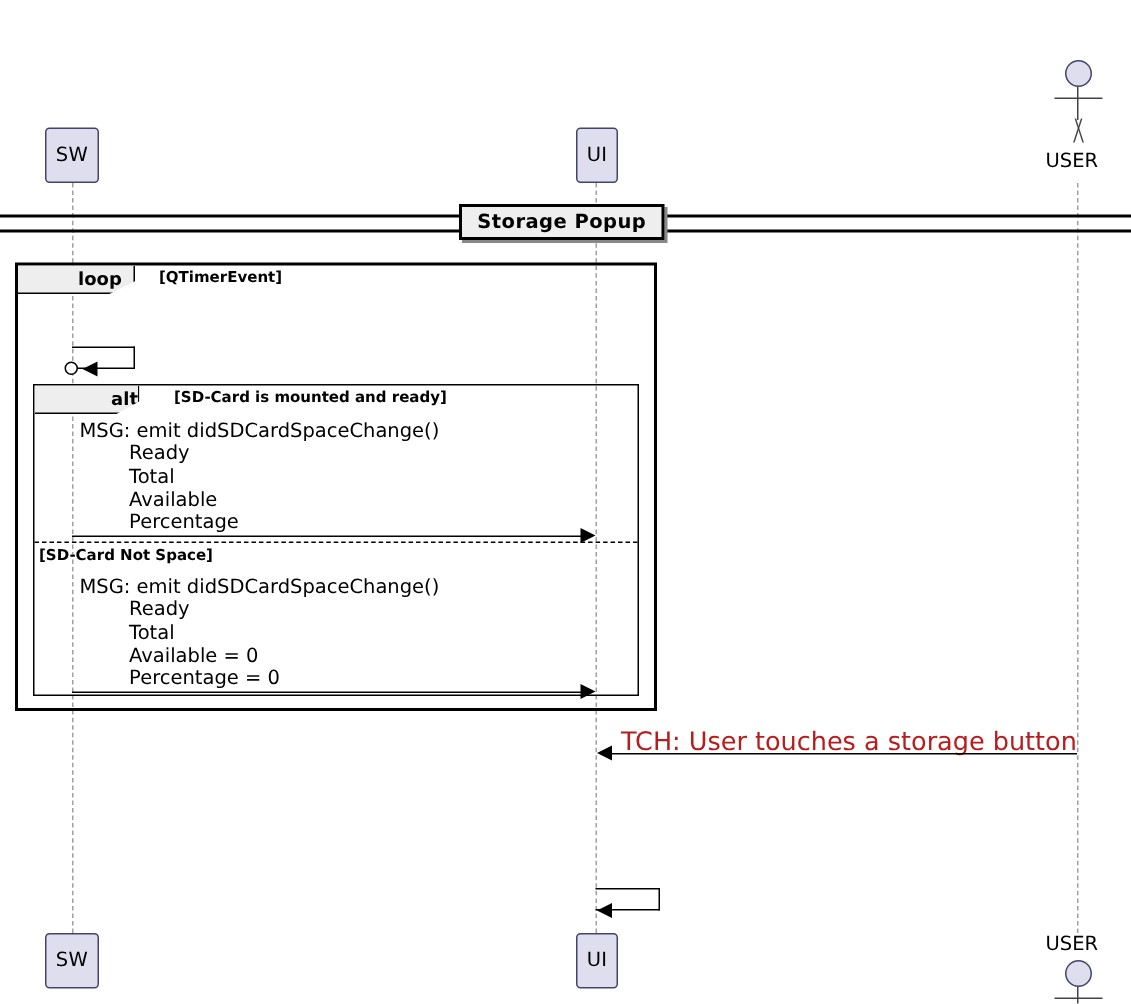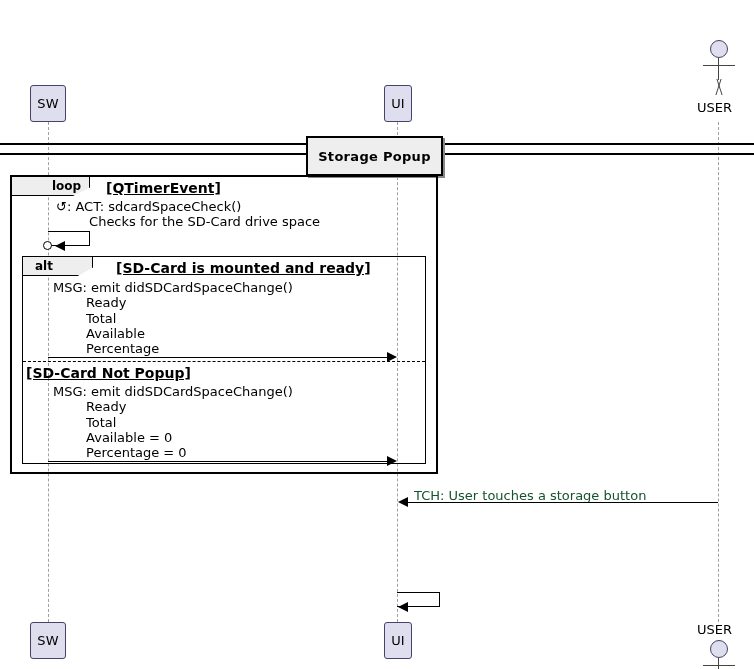"Storage Popup" div.divider-box { height: 40px -> 24px }
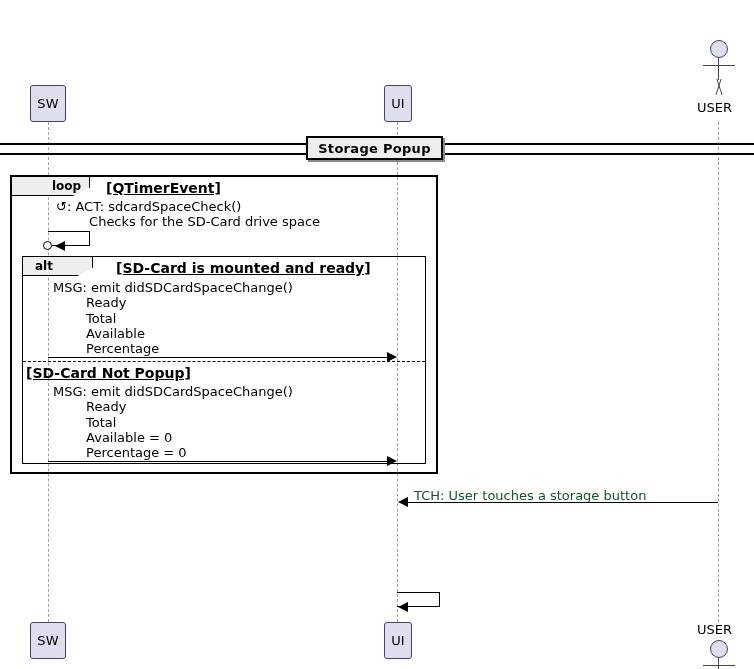"[QTimerEvent]" .frag-label { font-size: 14px -> 10px; text-decoration: underline -> none }
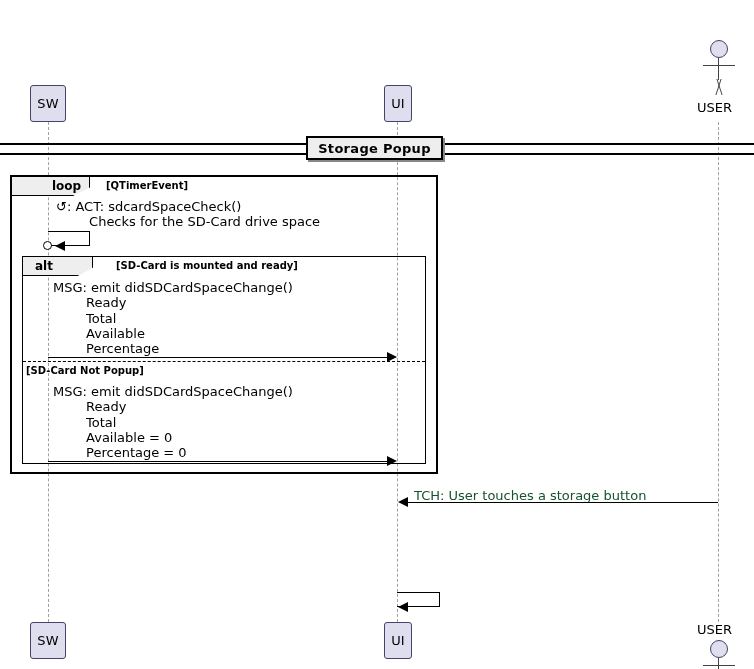"↺: ACT: sdcardSpaceCheck()" div.txt-block { html: <div>↺: ACT: sdcardSpaceCheck() Checks for the SD-Card drive space</div> -> none }
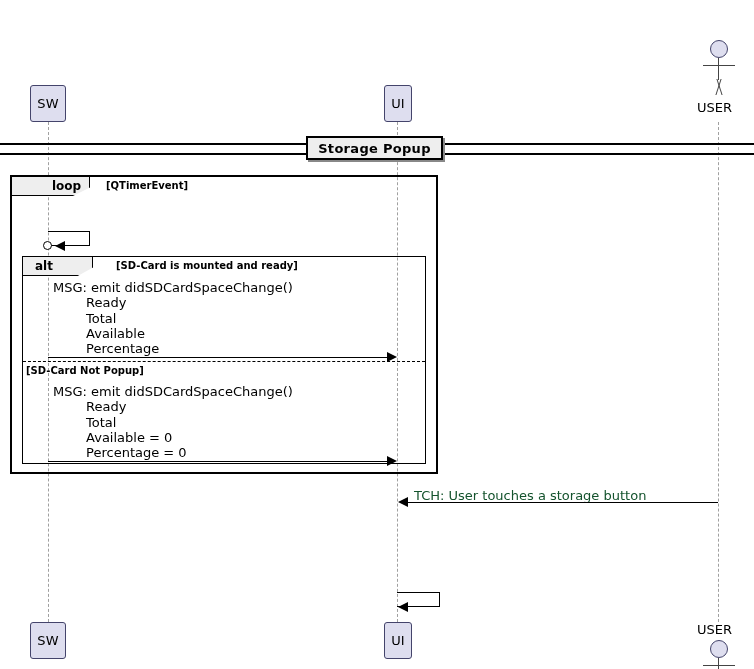"alt" div.frag-tab { justify-content: none -> flex-end }
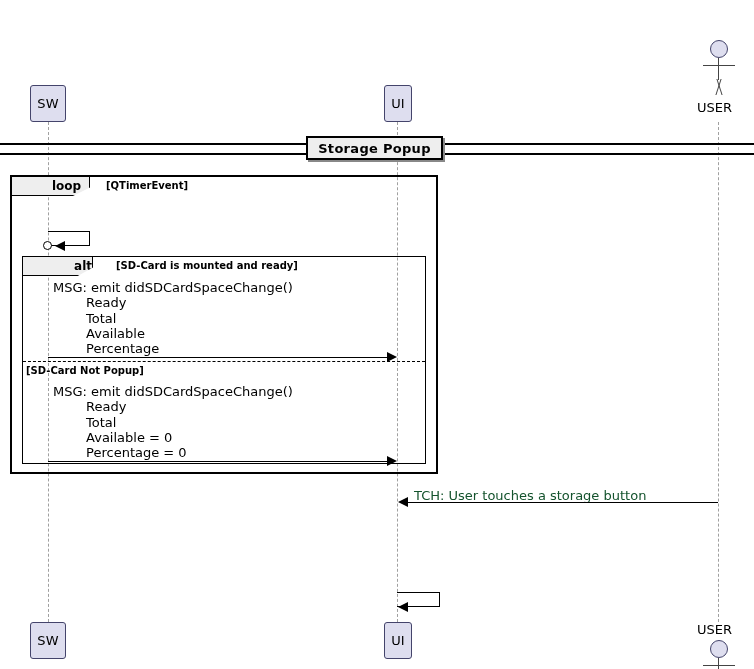"[SD-Card Not Popup]" div.frag-label { text: Popup -> Space }
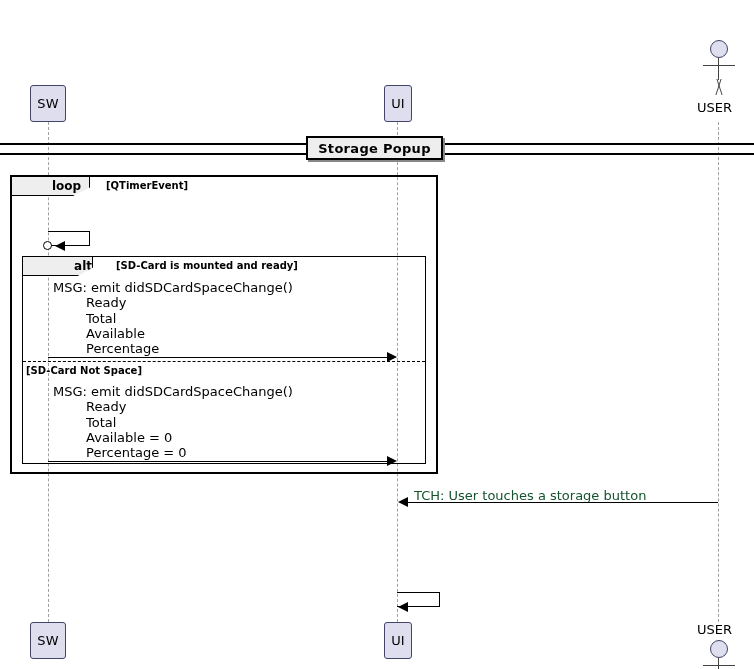"TCH: User touches a storage" .txt { color: #14532d -> #b91c1c; font-size: 13px -> 17px }
